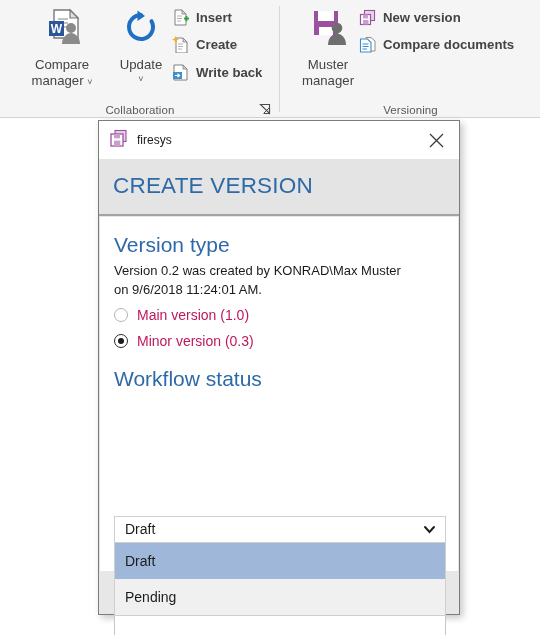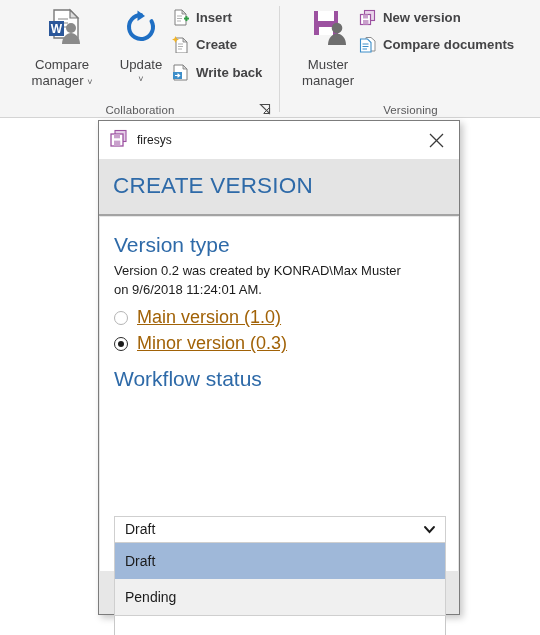"Main version (1.0)" .radio-row .rr-label { color: #a16207 -> #be185d; font-size: 18px -> 14px; text-decoration: underline -> none }
